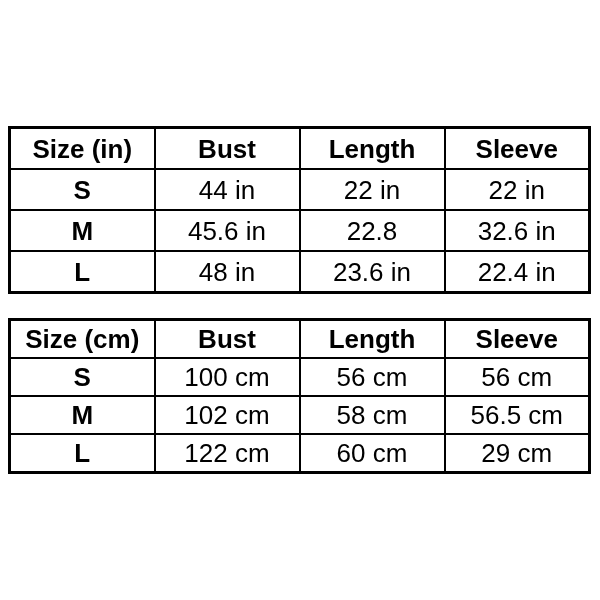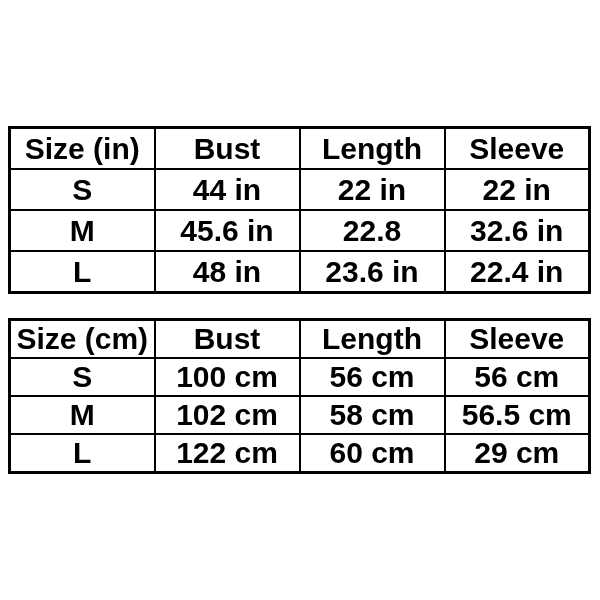"Size (in)" .size-chart th, .size-chart td { font-size: 30px -> 26px }
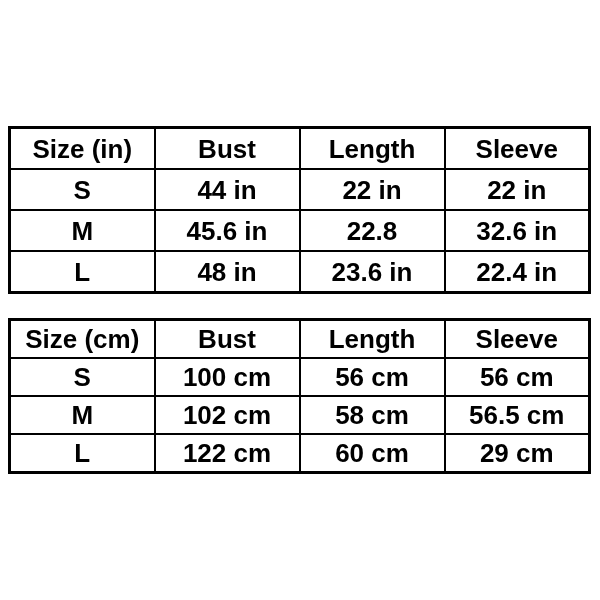"44 in" .size-chart td.value { font-weight: bold -> normal }
